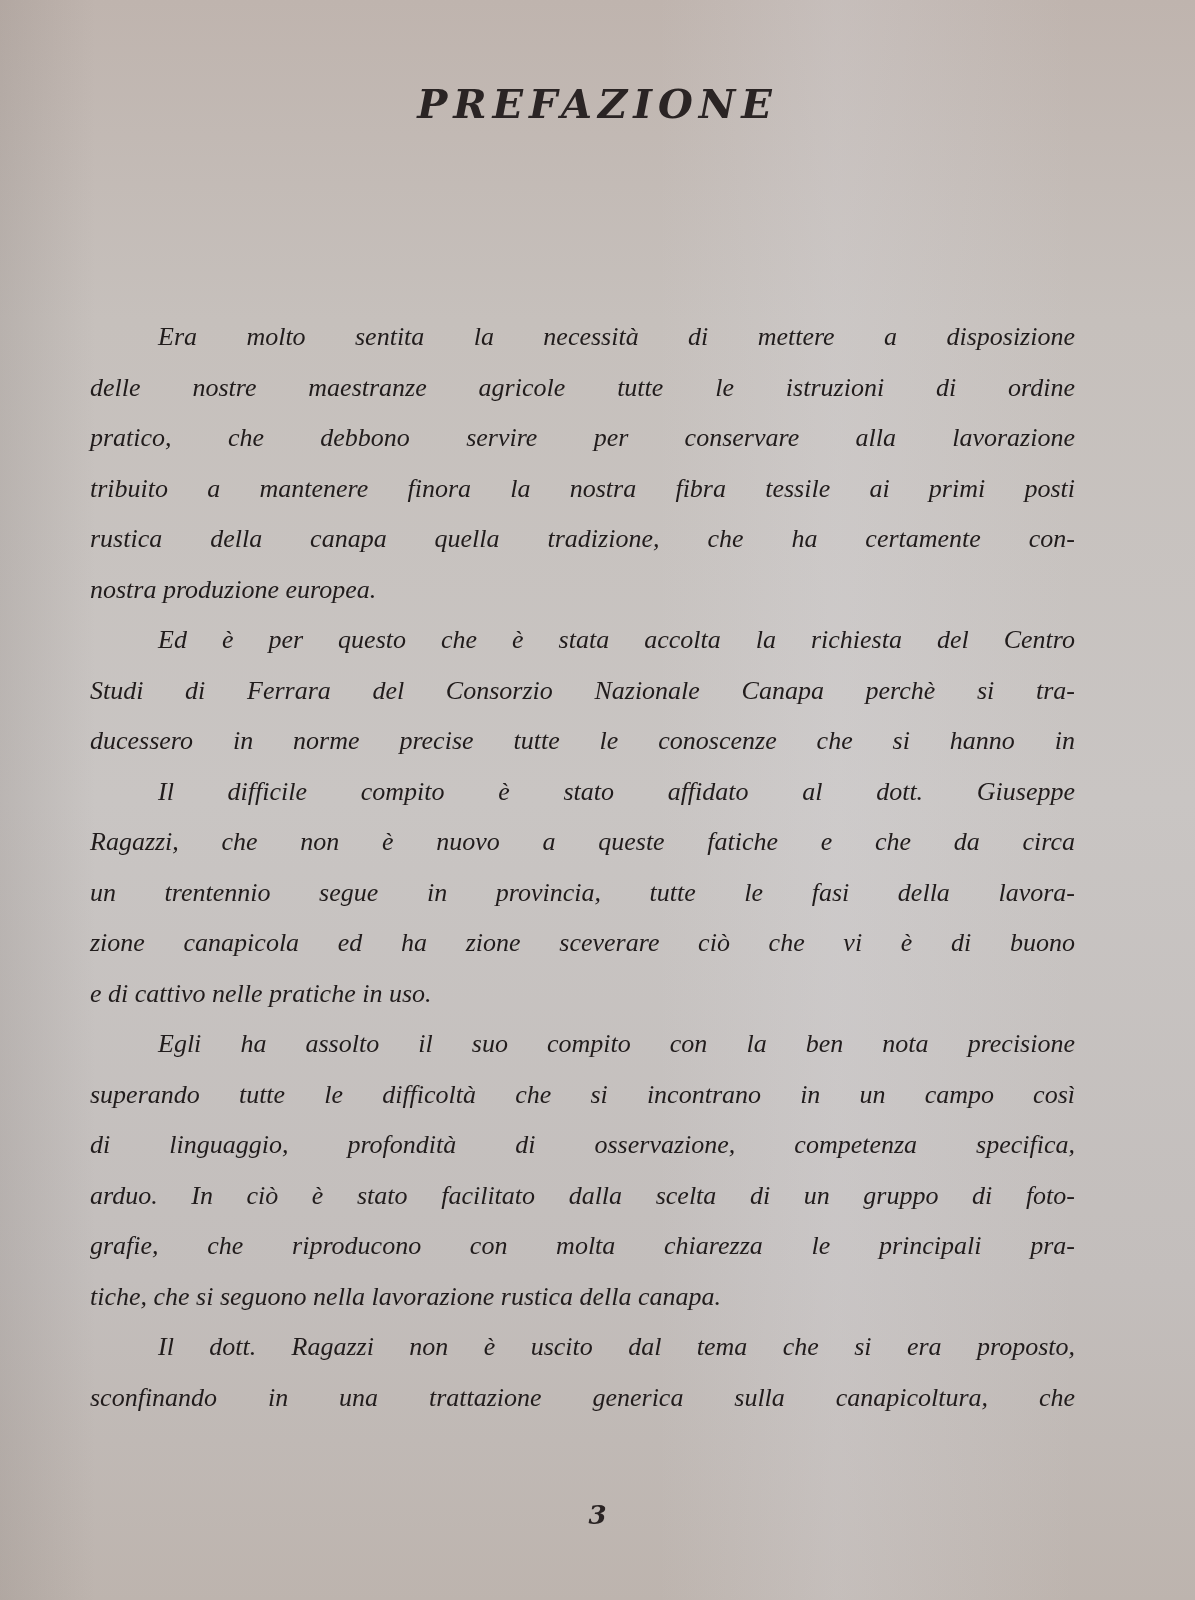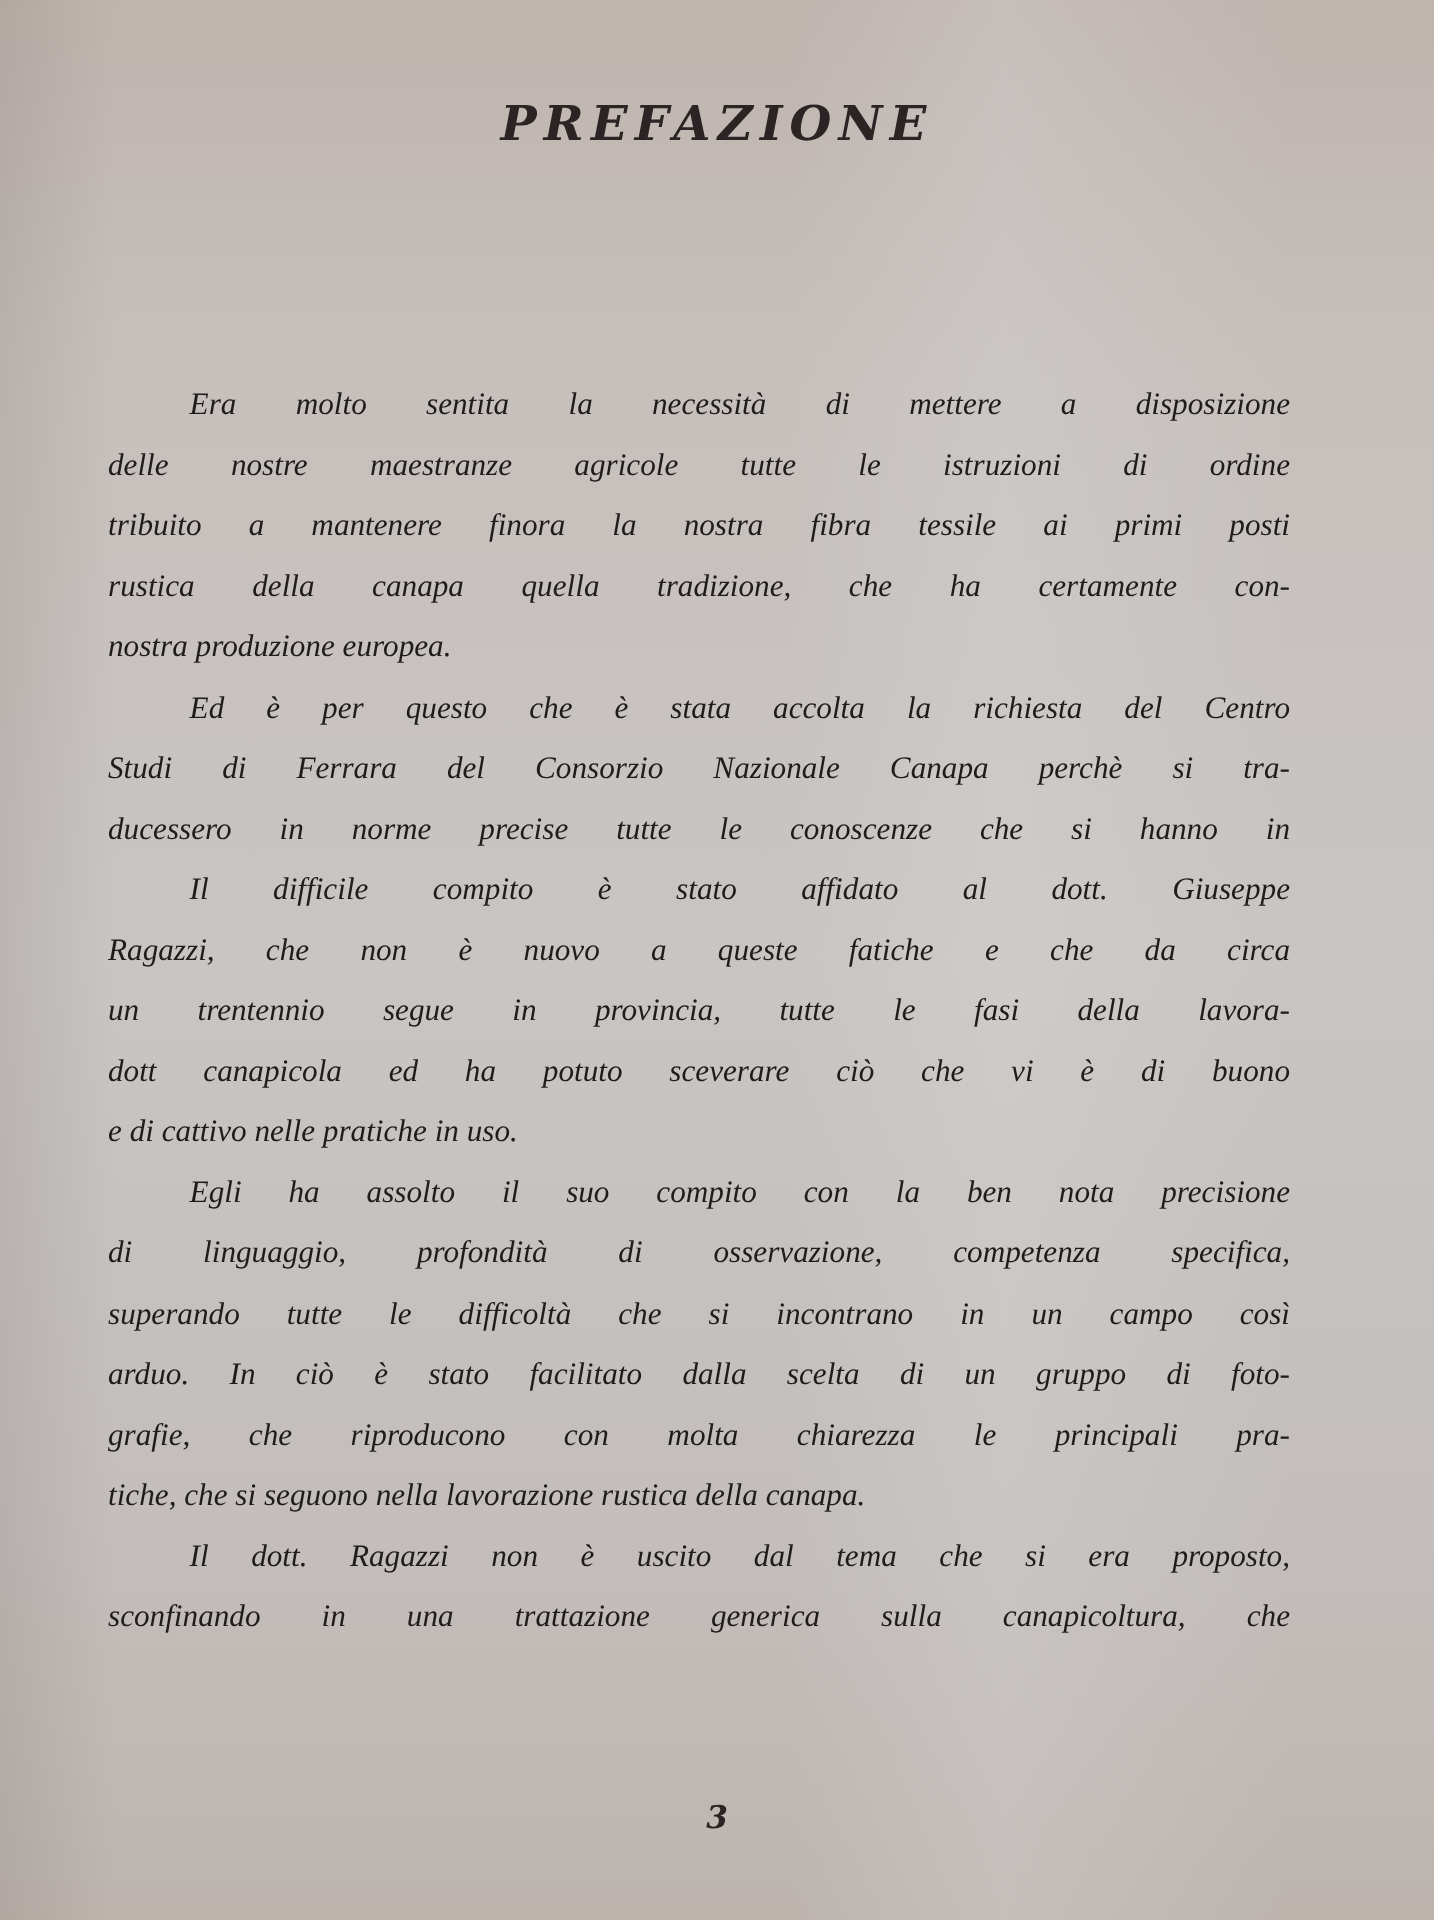"pratico, che debbono servire per" span.line { html: none -> <span>pratico, che debbono servire per conservare alla lavorazione</span> }
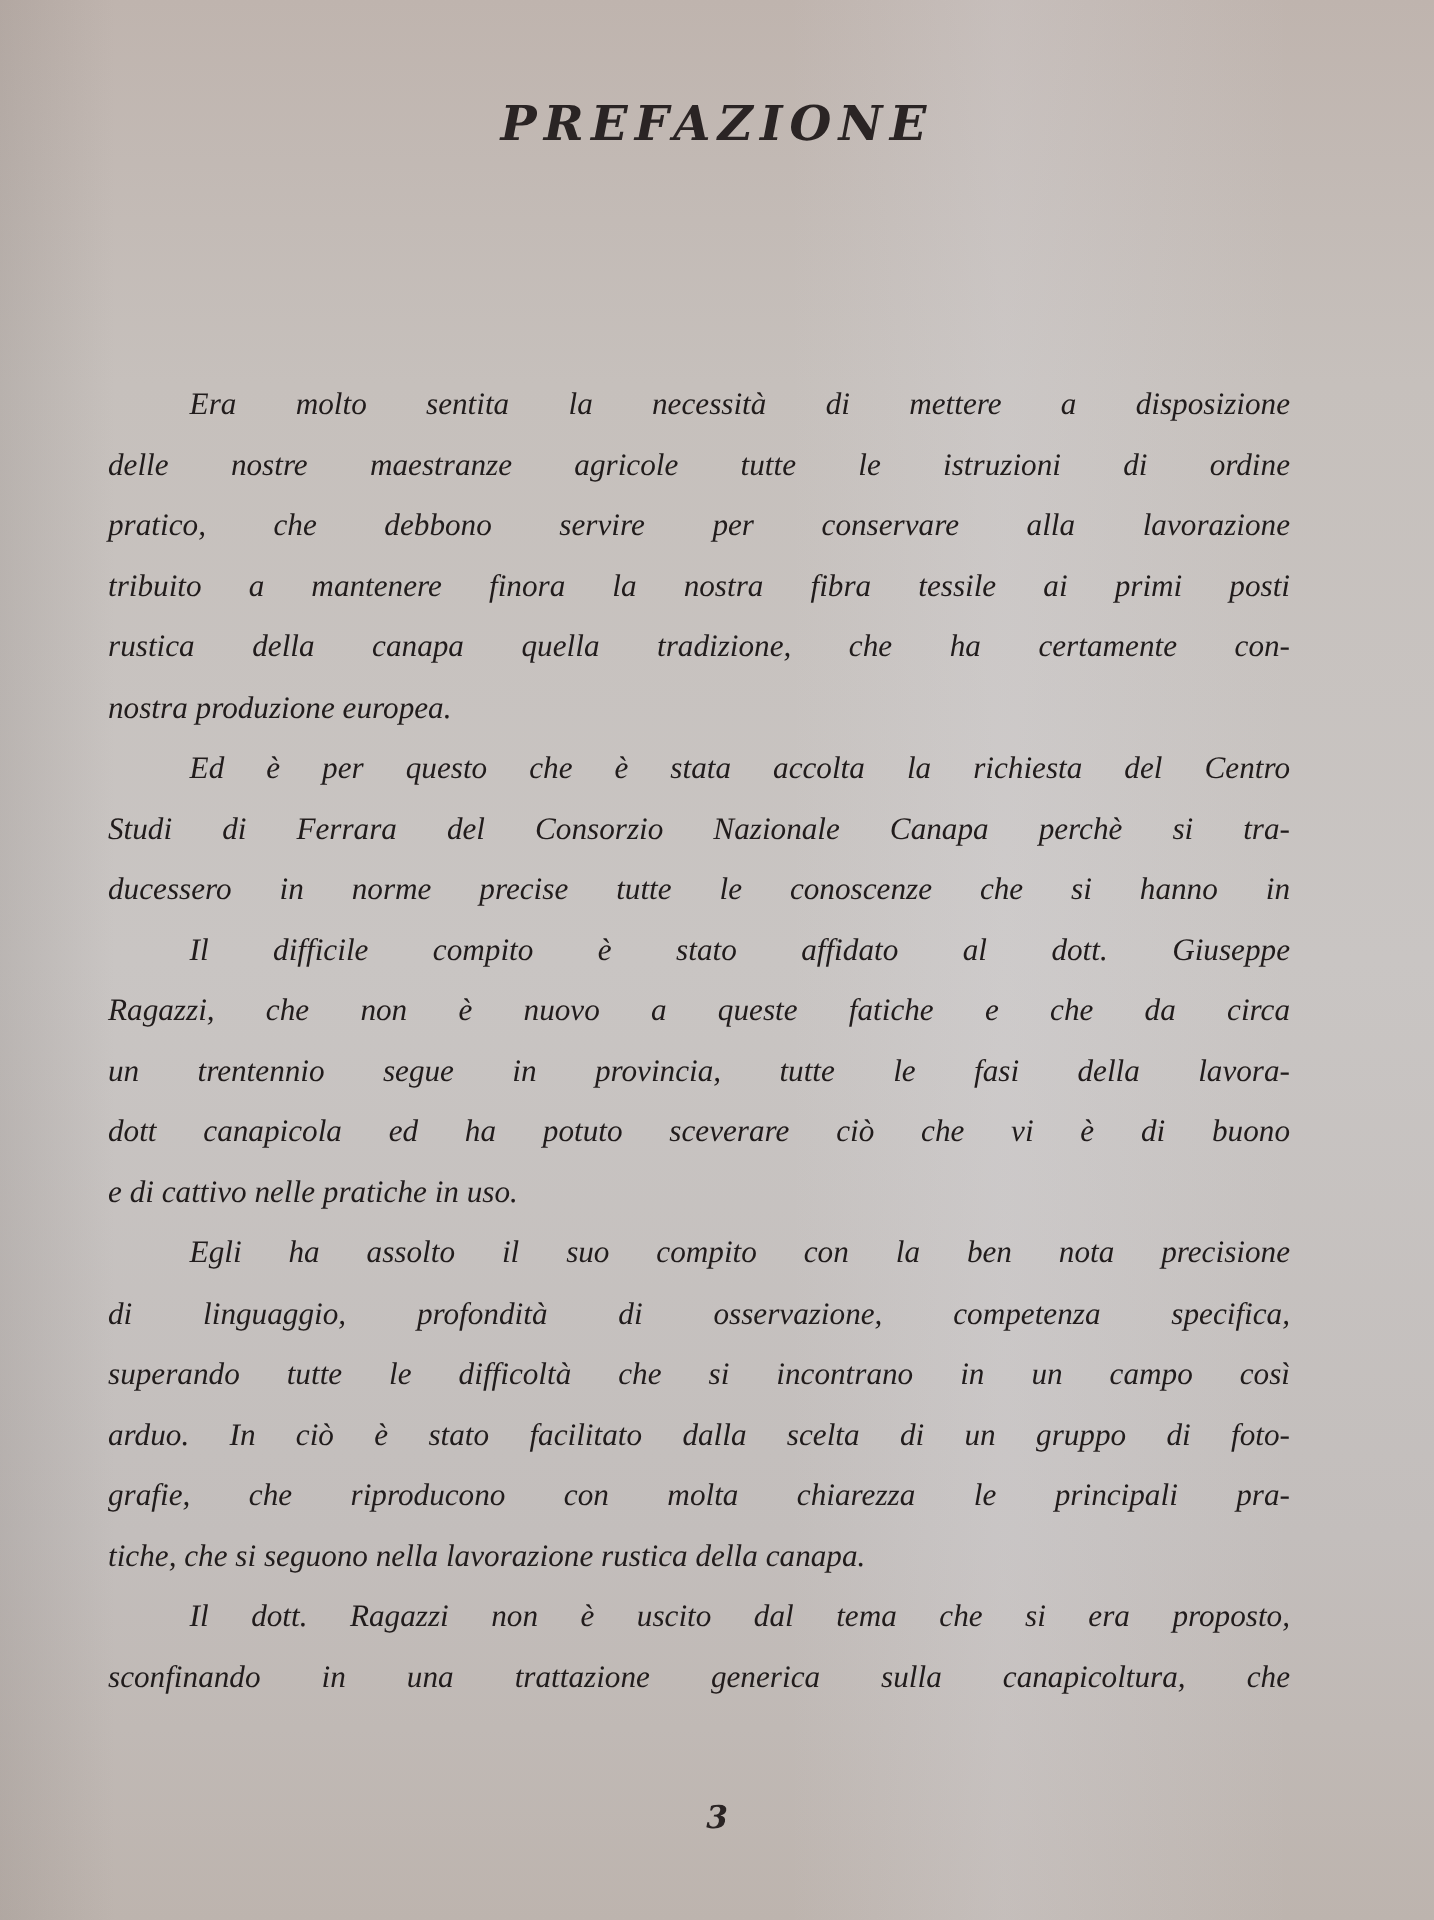"dott canapicola ed ha potuto" span.line { text: dott canapicola ed ha potuto -> zione canapicola ed ha zione }
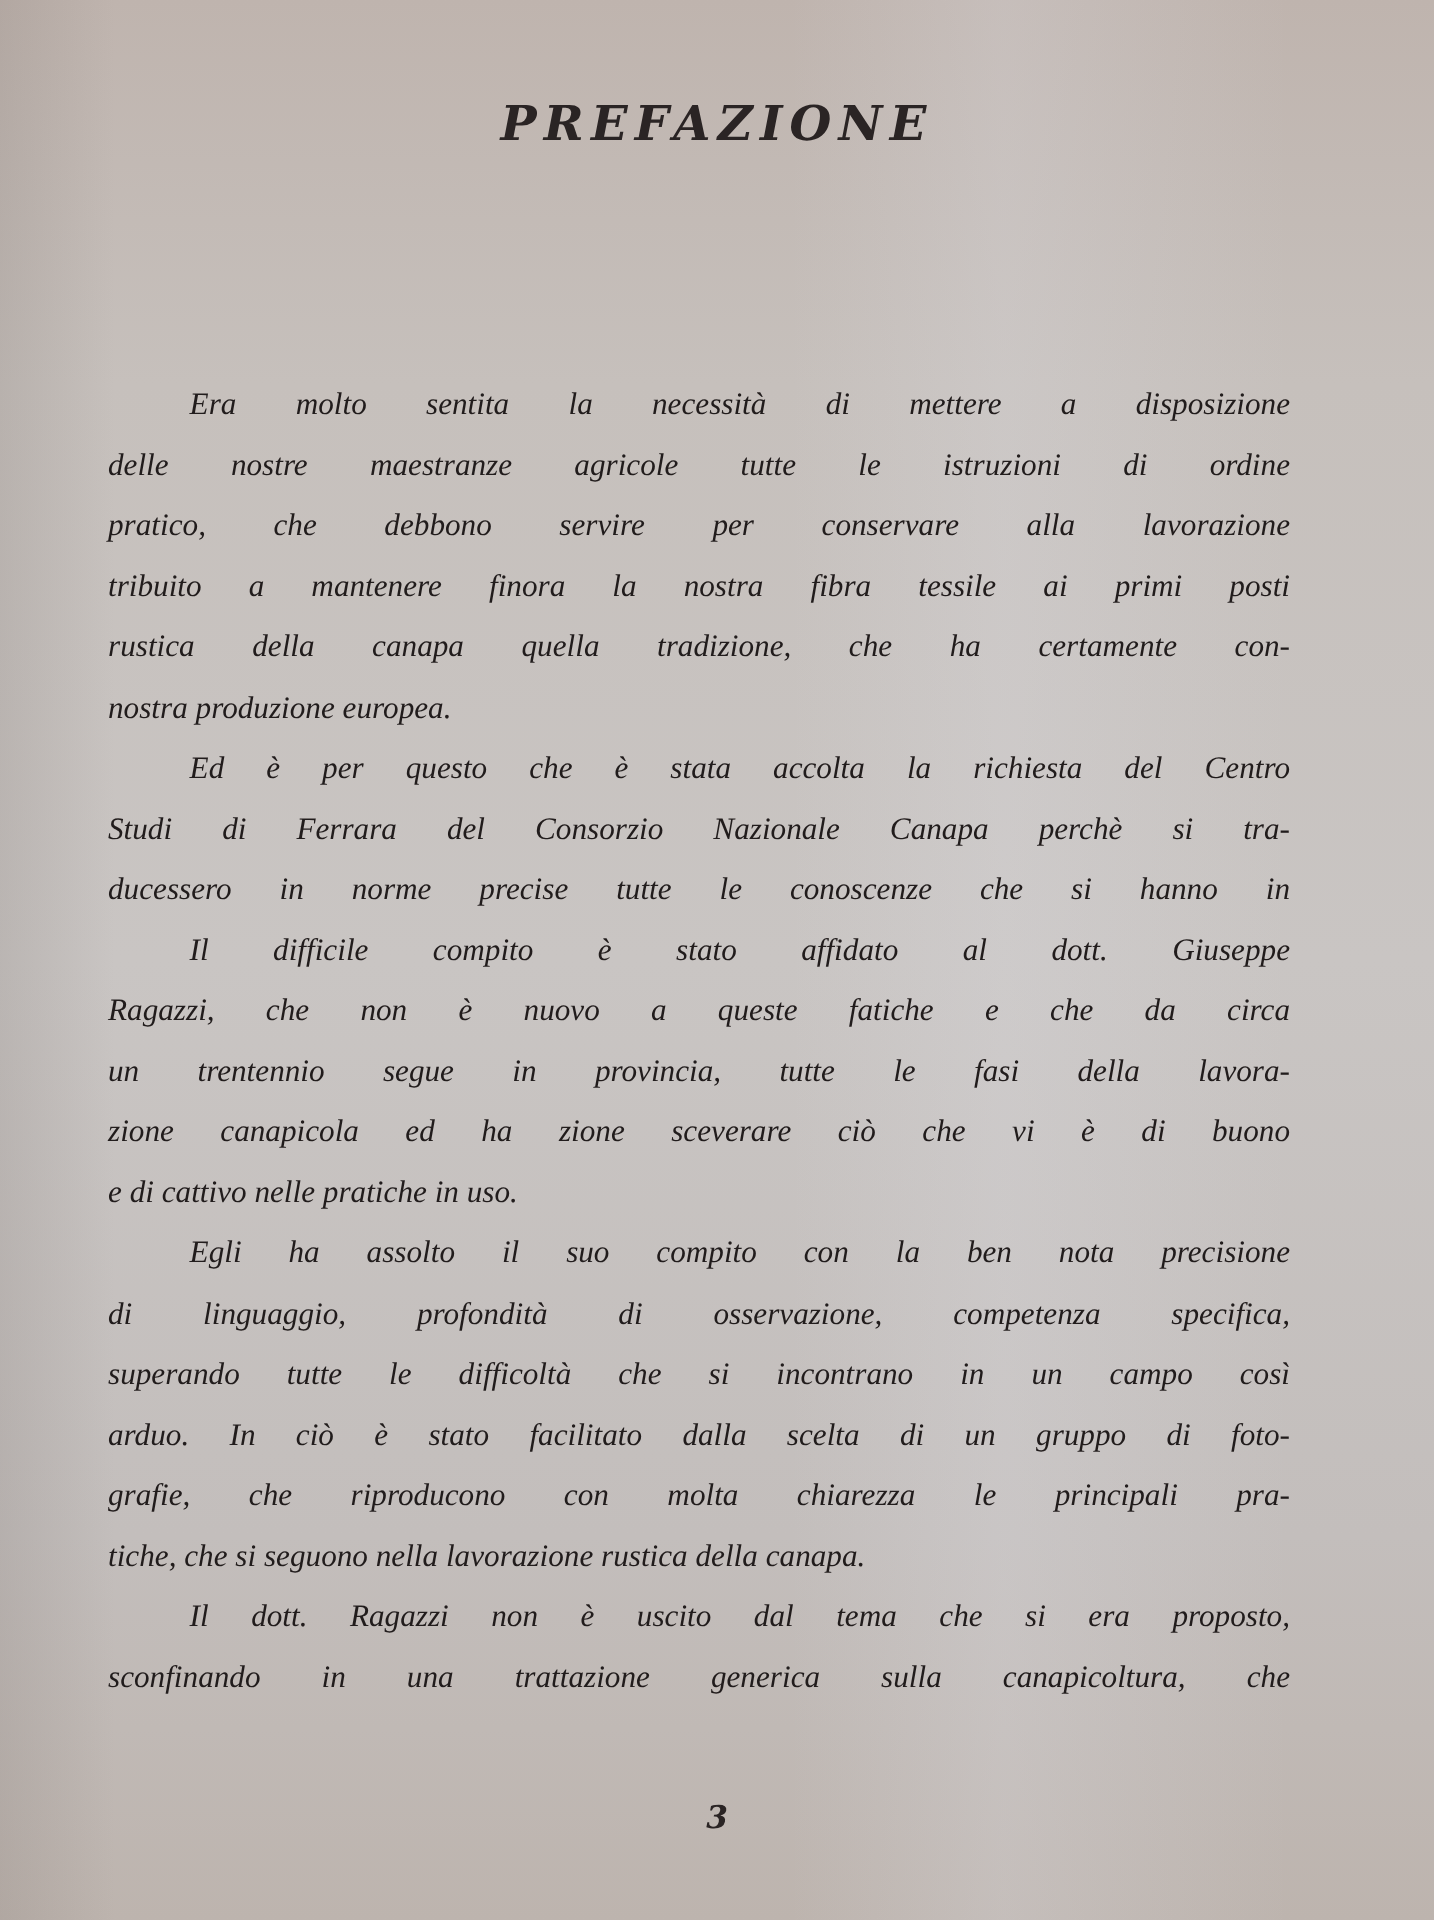"di linguaggio, profondità di" span.line { order: before "superando tutte le difficoltà che" -> after "superando tutte le difficoltà che" }
